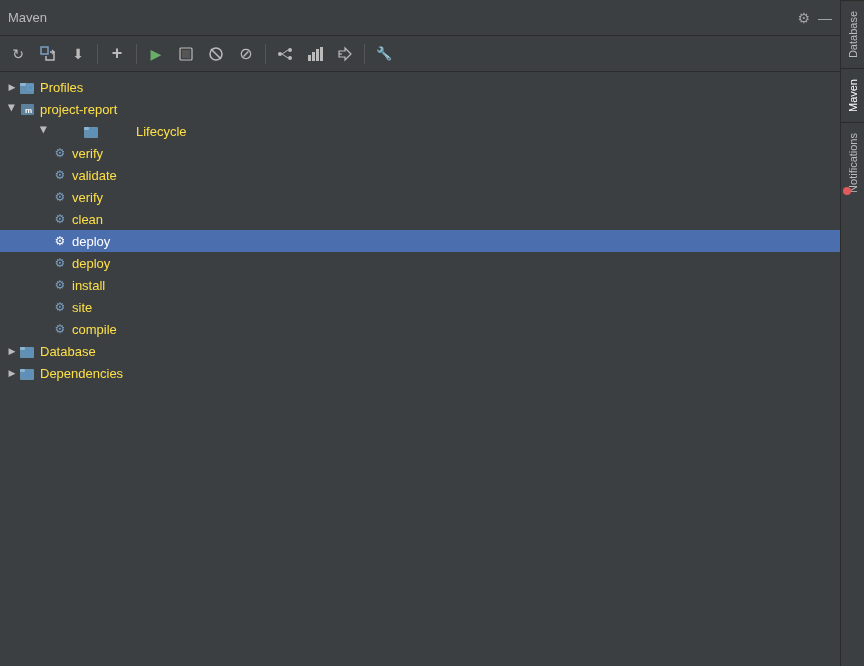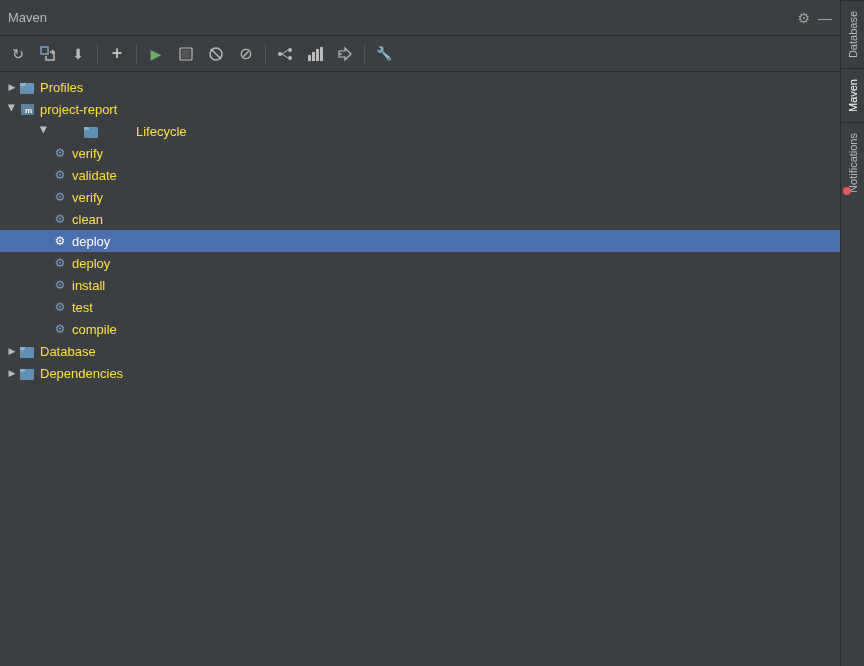"test" span.item-label { text: test -> site }
